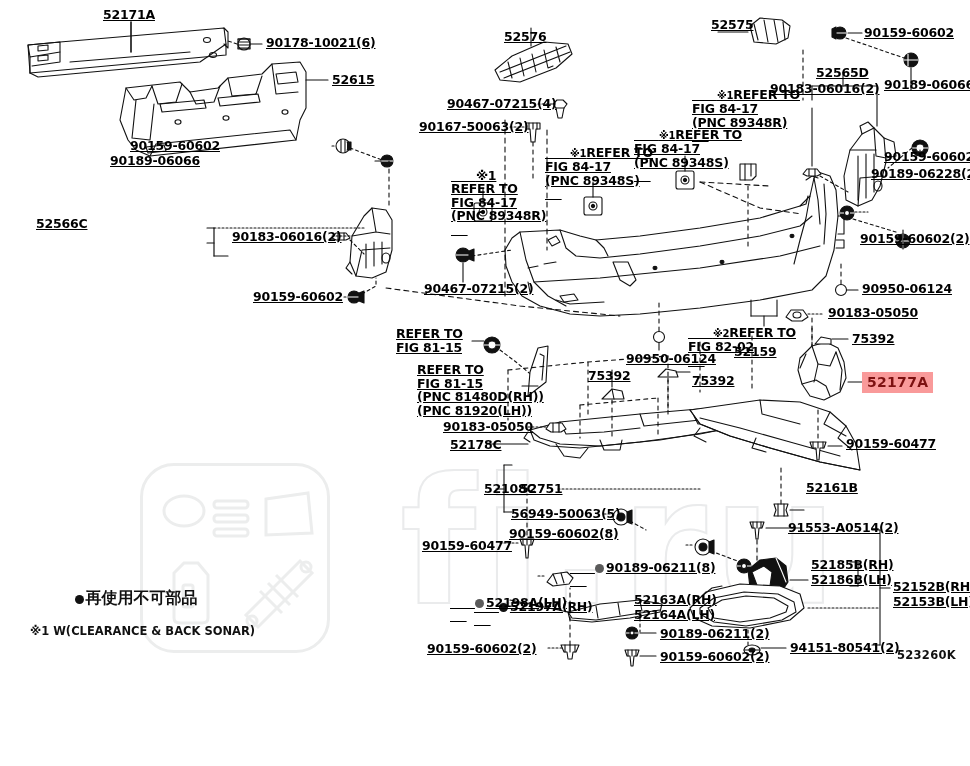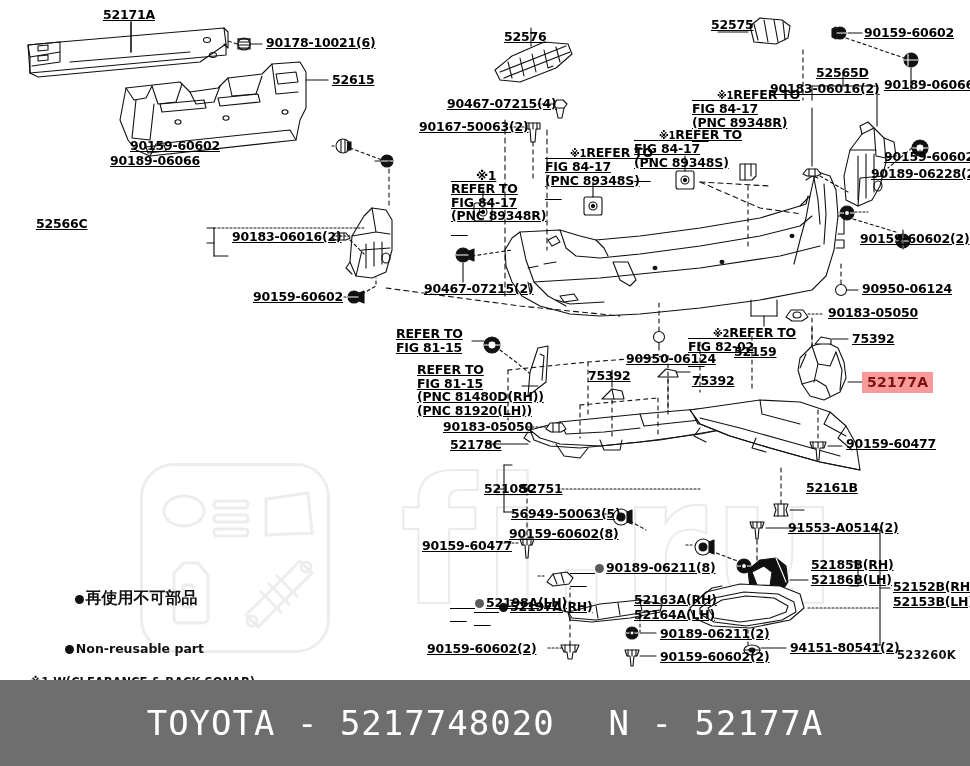"Non-reusable part" div.ln { html: <div> <span></span><span>Non-reusable part</span> </div> -> none }
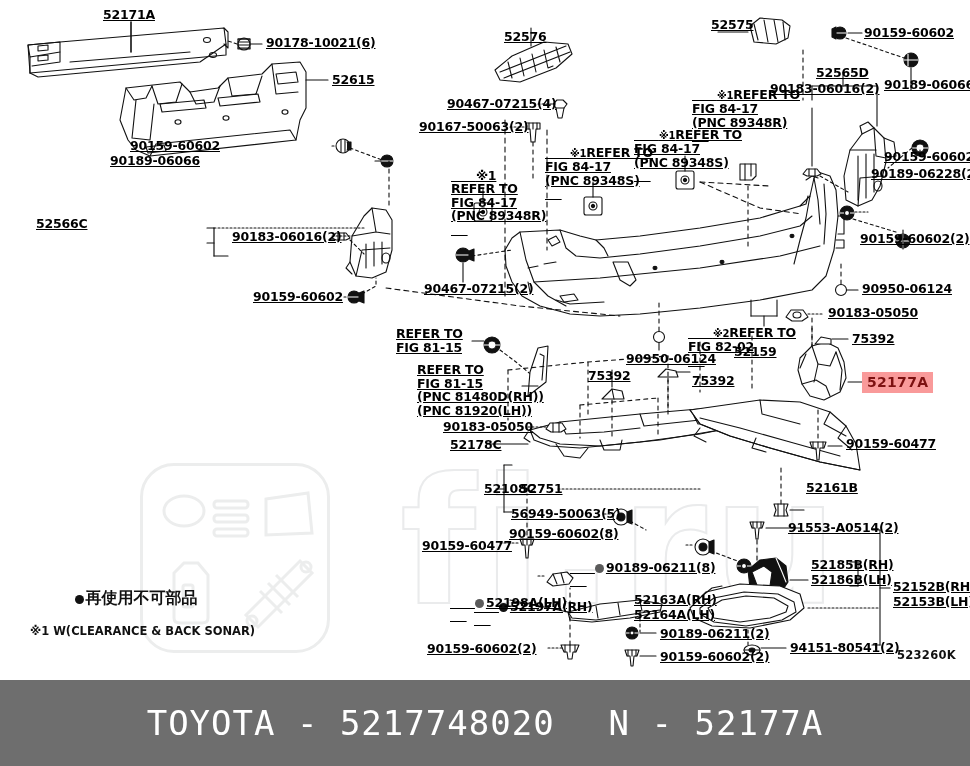"TOYOTA - 5217748020" div { html: <div> <div>TOYOTA - 5217748020</div> <div>N - 52177A</div> </div> -> none }
